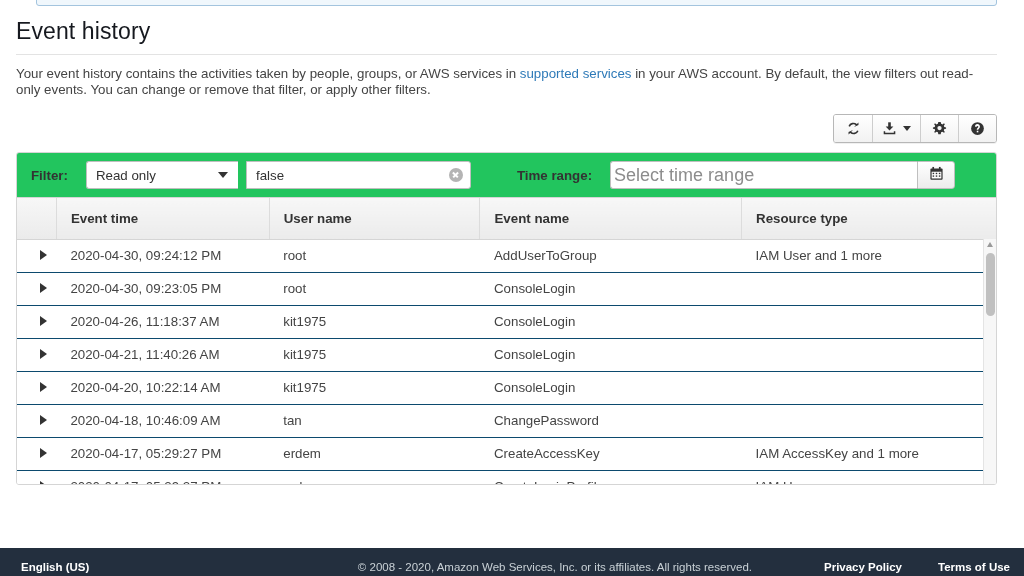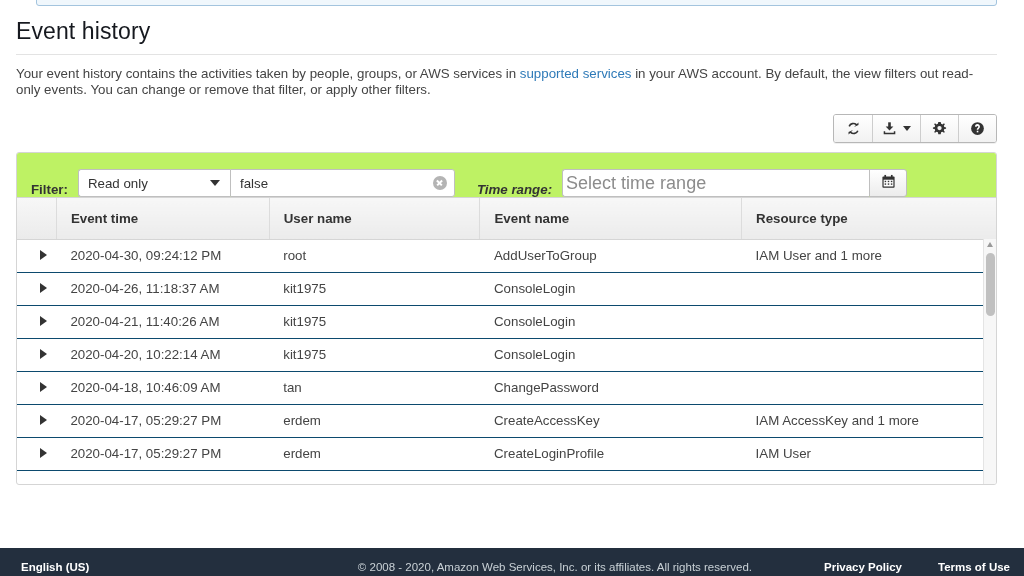"Filter:" .filter-bar { align-items: flex-end -> center; background: #bef264 -> #22c55e; gap: 0 -> 8px }
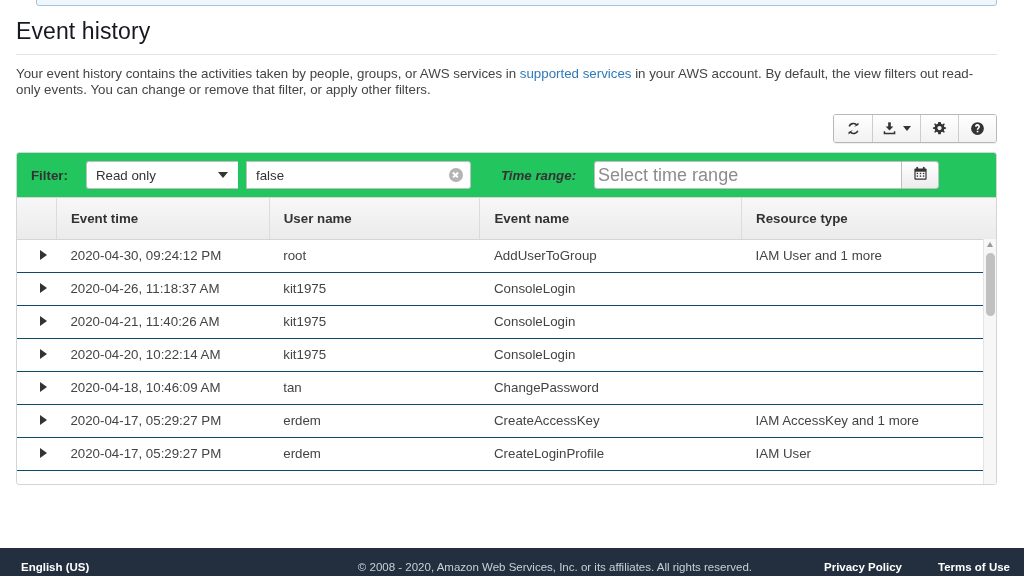"Time range:" .time-label { font-style: italic -> none; margin: 0 10px 0 22px -> 0 10px 0 38px }
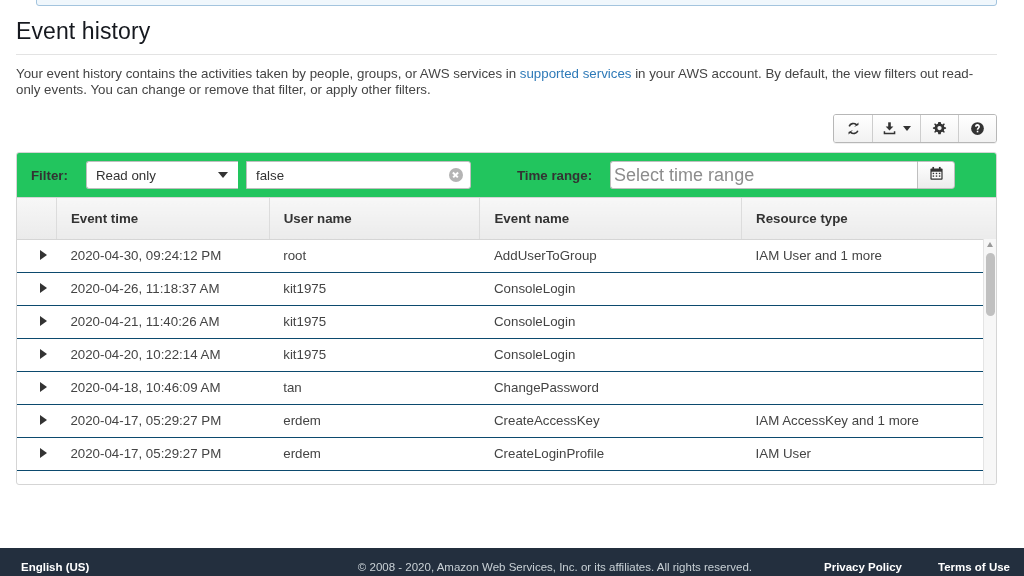"2020-04-30, 09:23:05 PM" tr { html: none -> <tr> <td><span></span></td> <td>2020-04-30, 09:23:05 PM</td> <td>root</td> <td>ConsoleLogin</td> <td></td> </tr> }
